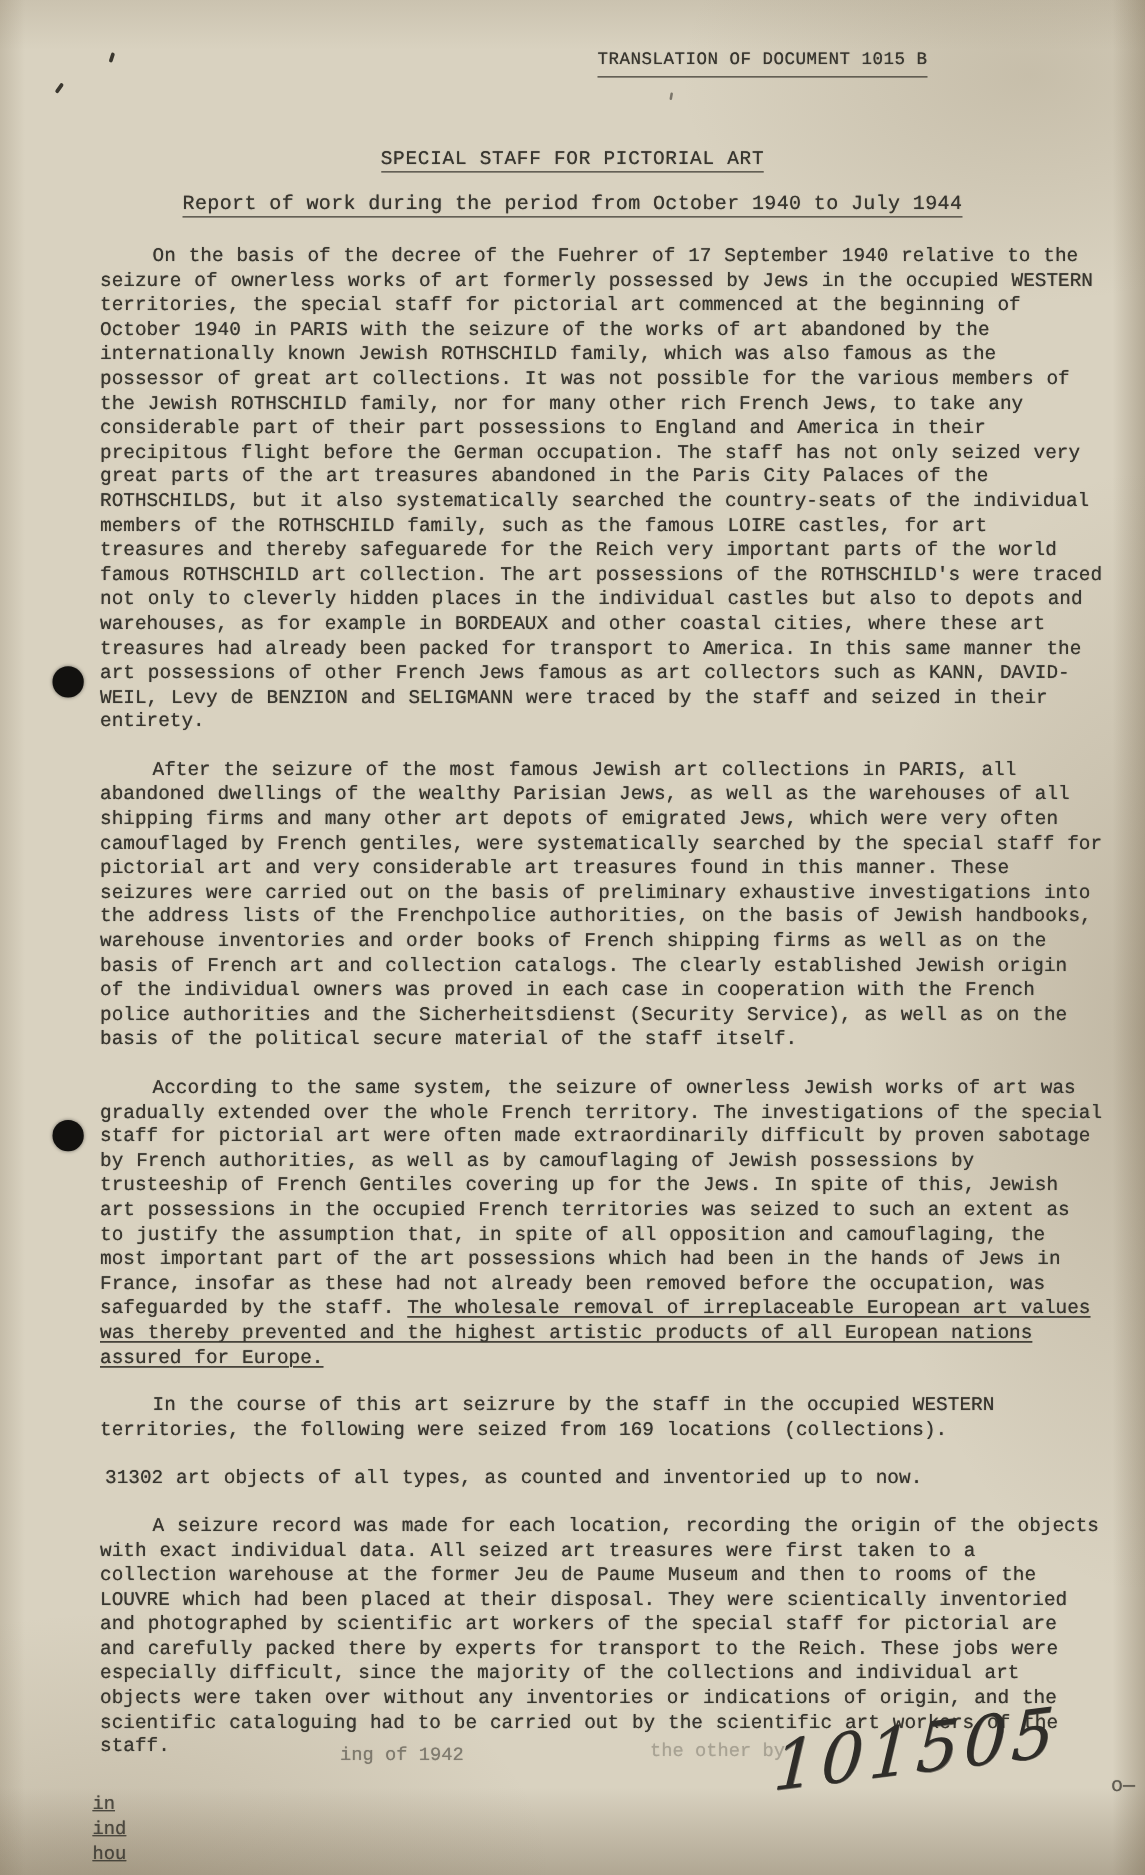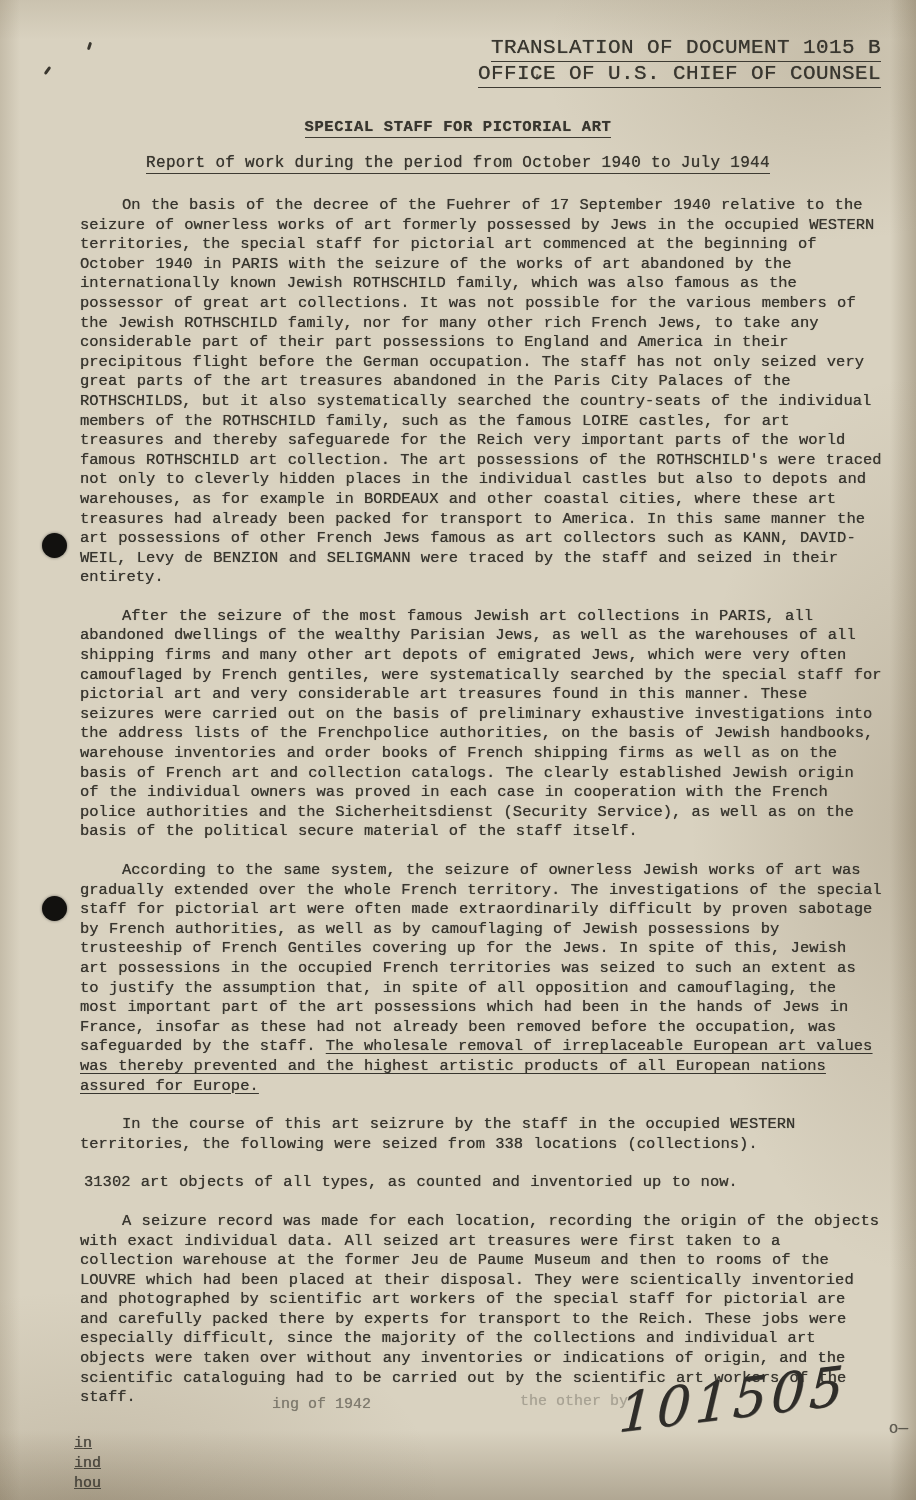"TRANSLATION OF DOCUMENT 1015 B" .header-block { font-size: 21px -> 14px; text-align: right -> none }
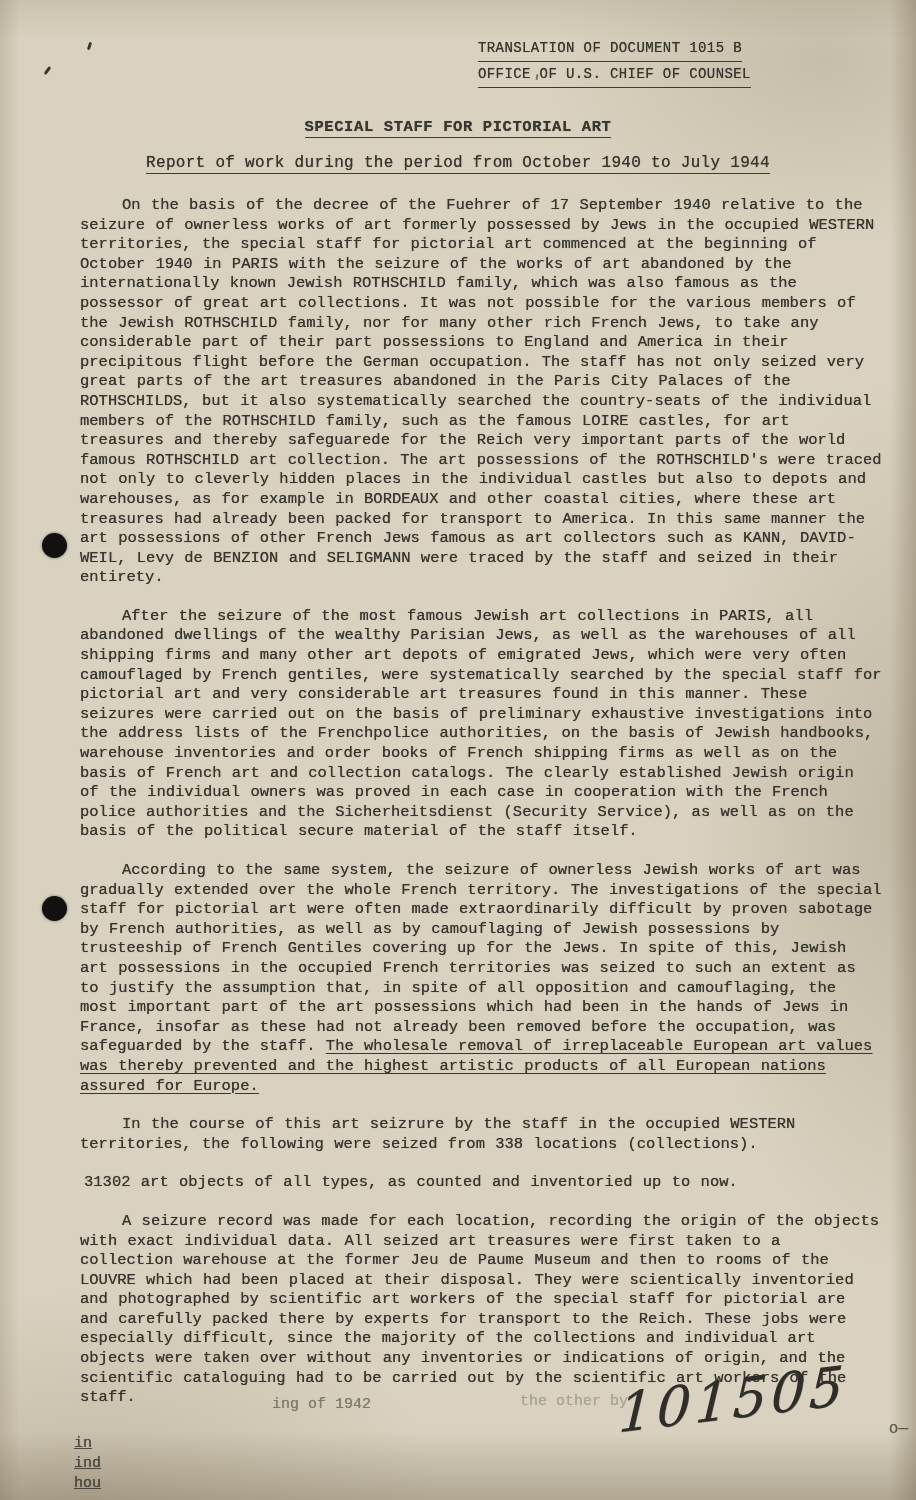"OFFICE OF U.S. CHIEF OF" span.u-line { html: <span>OFFICE OF U.S. CHIEF OF COUNSEL</span> -> none }
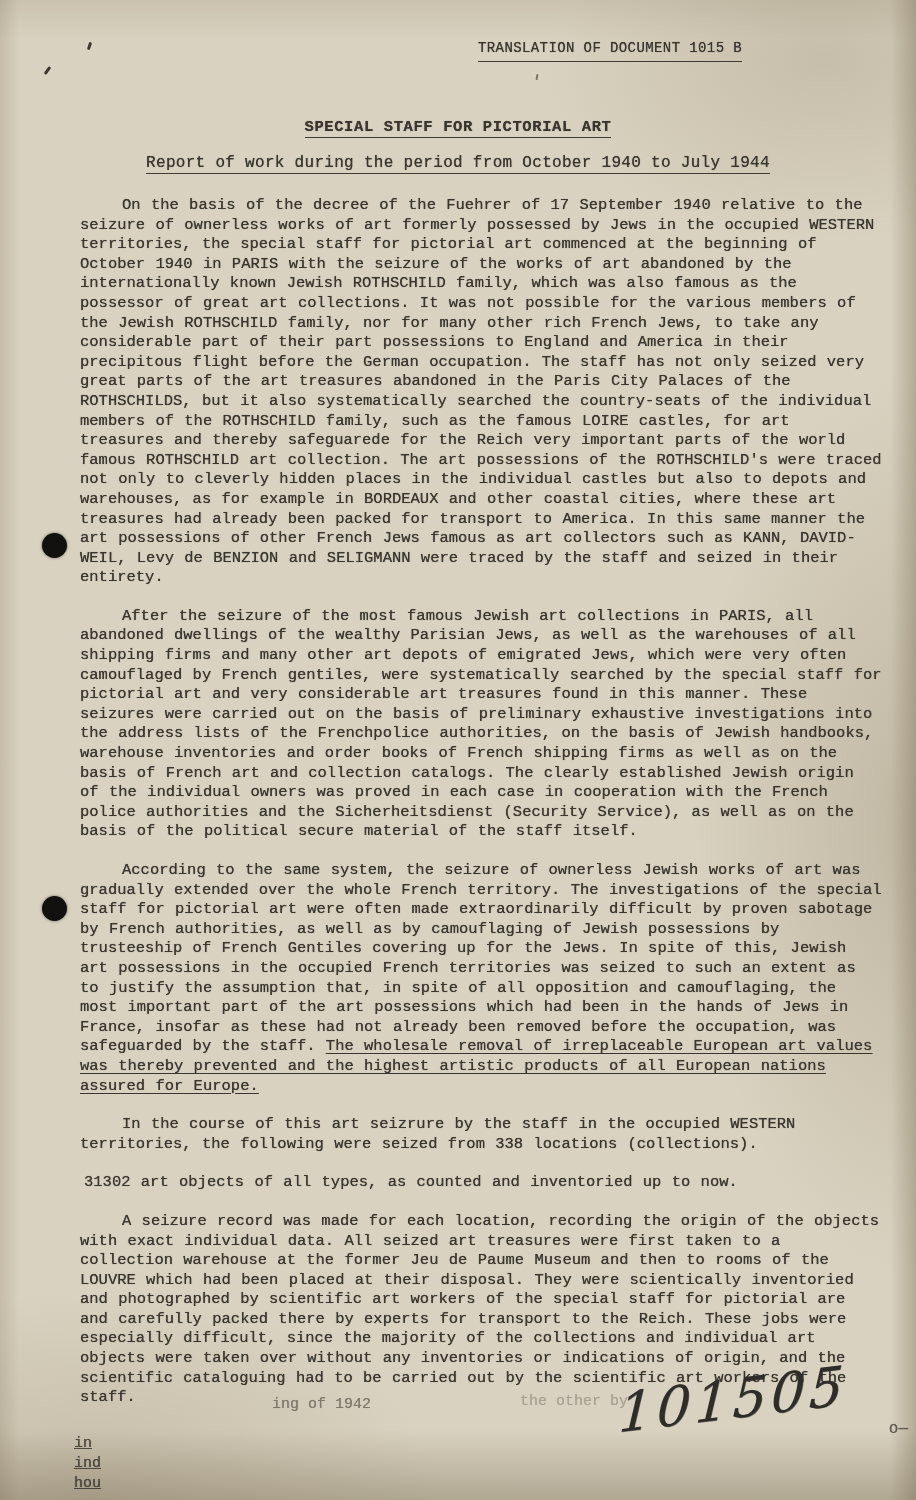"SPECIAL STAFF FOR PICTORIAL ART" .doc-title { font-weight: bold -> none }
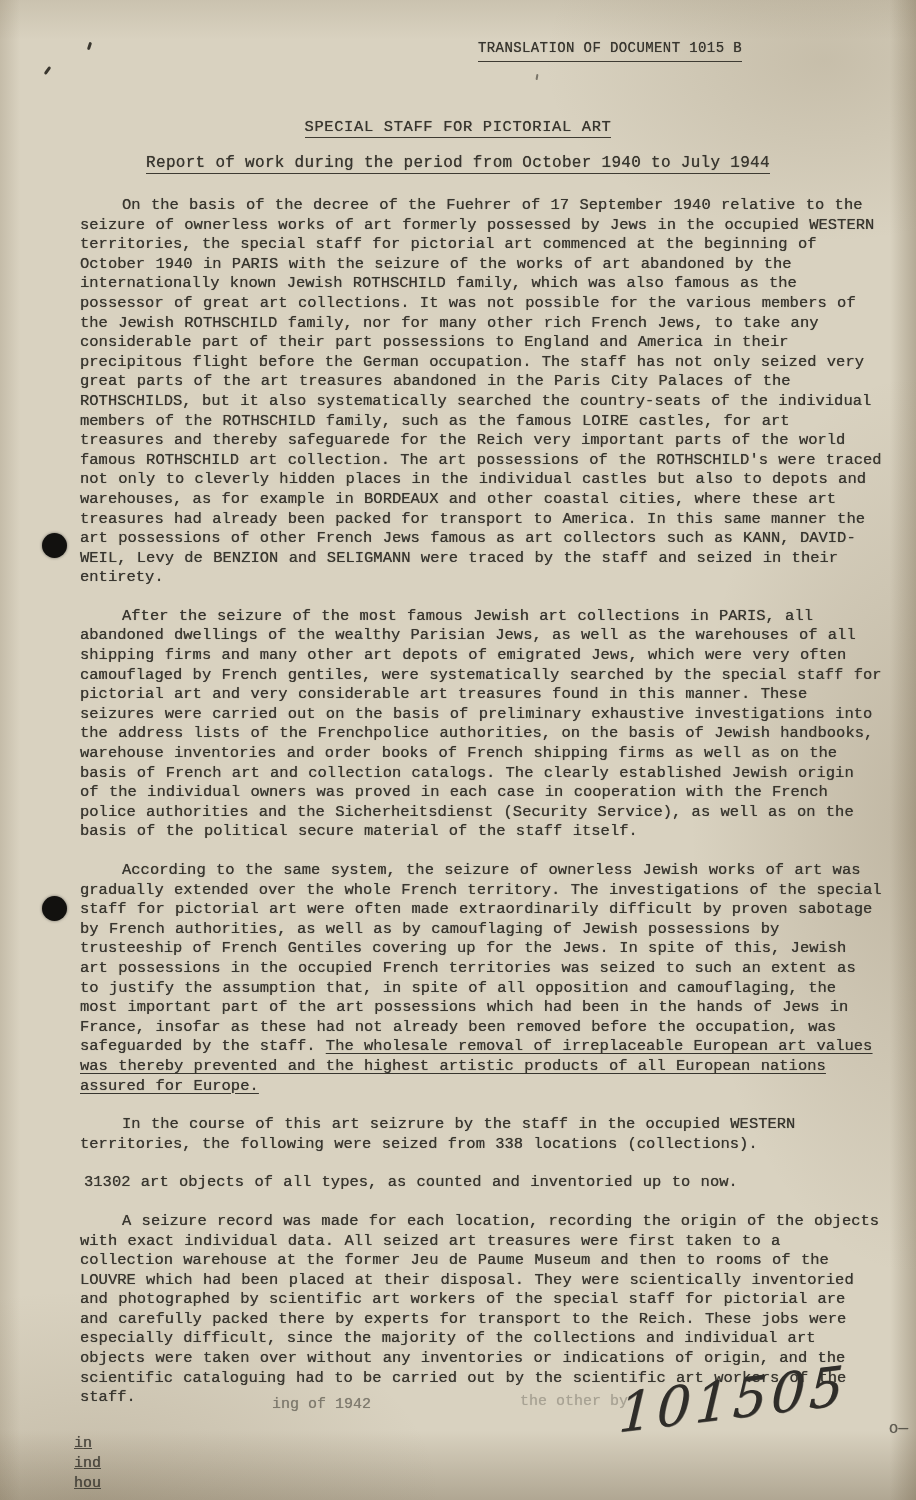"In the course of this" p { text: 338 -> 169 }
